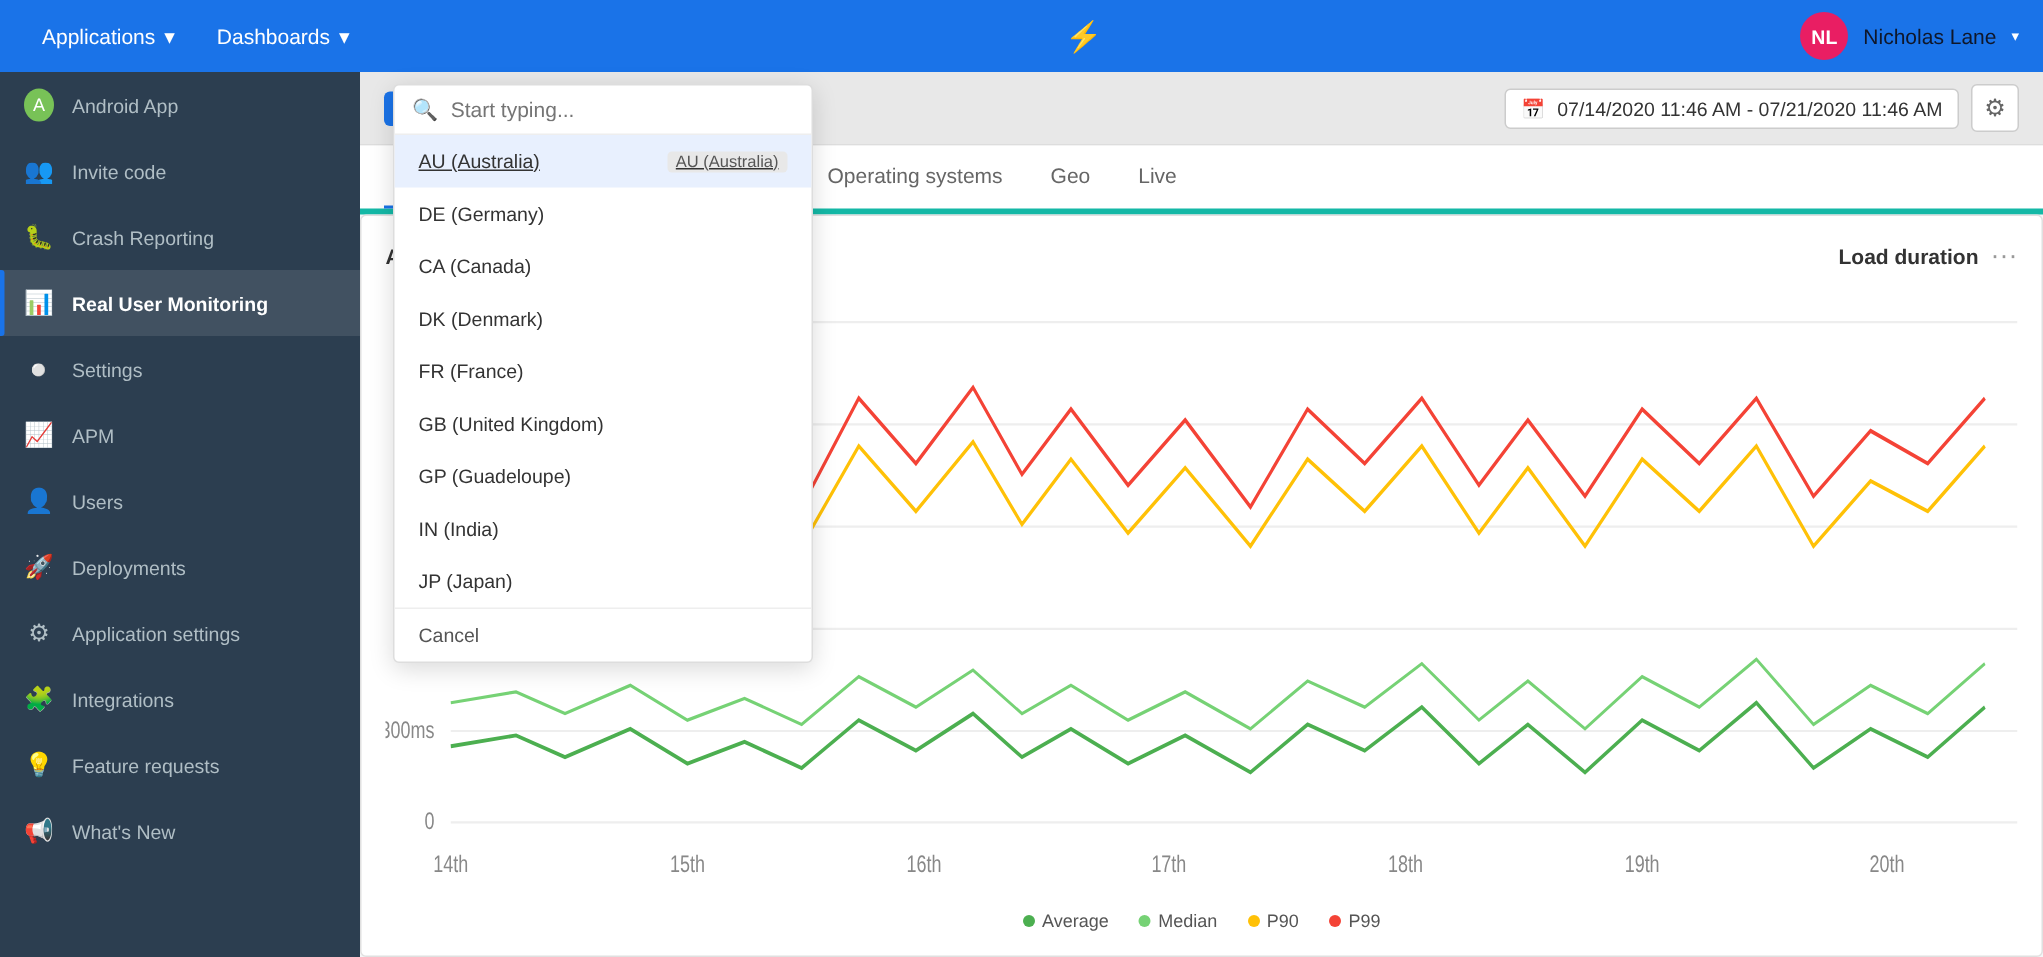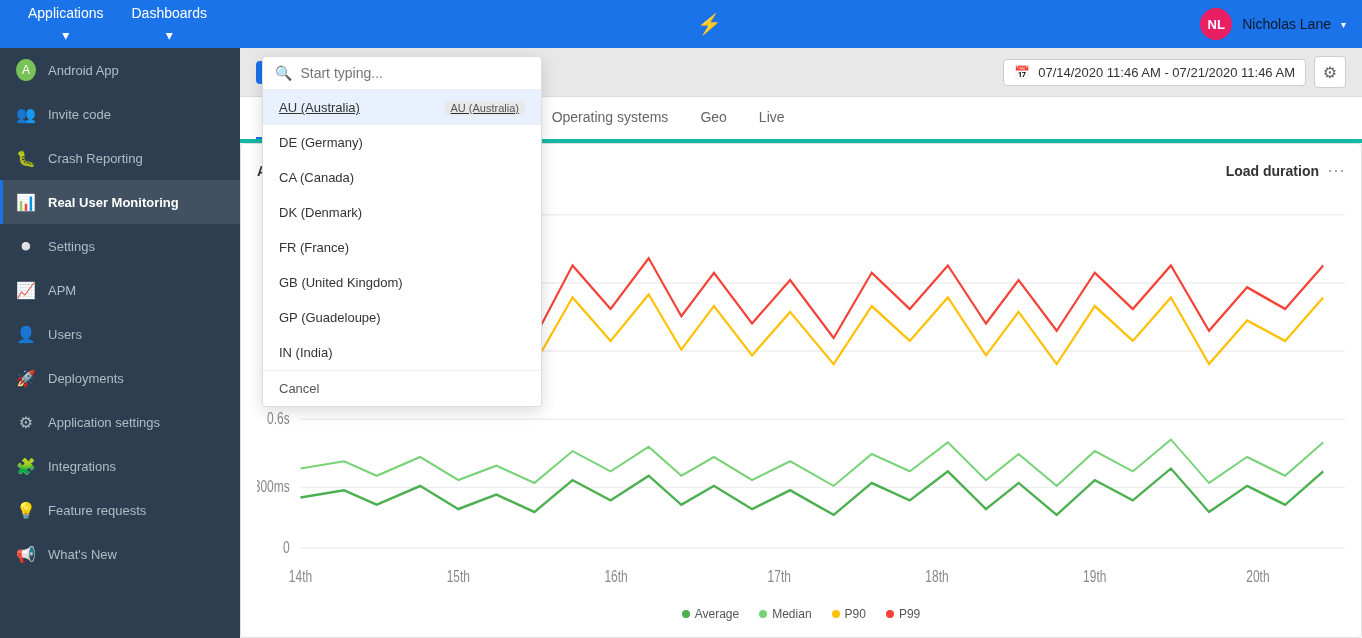"Applications" .top-nav-item { flex-direction: column -> none }
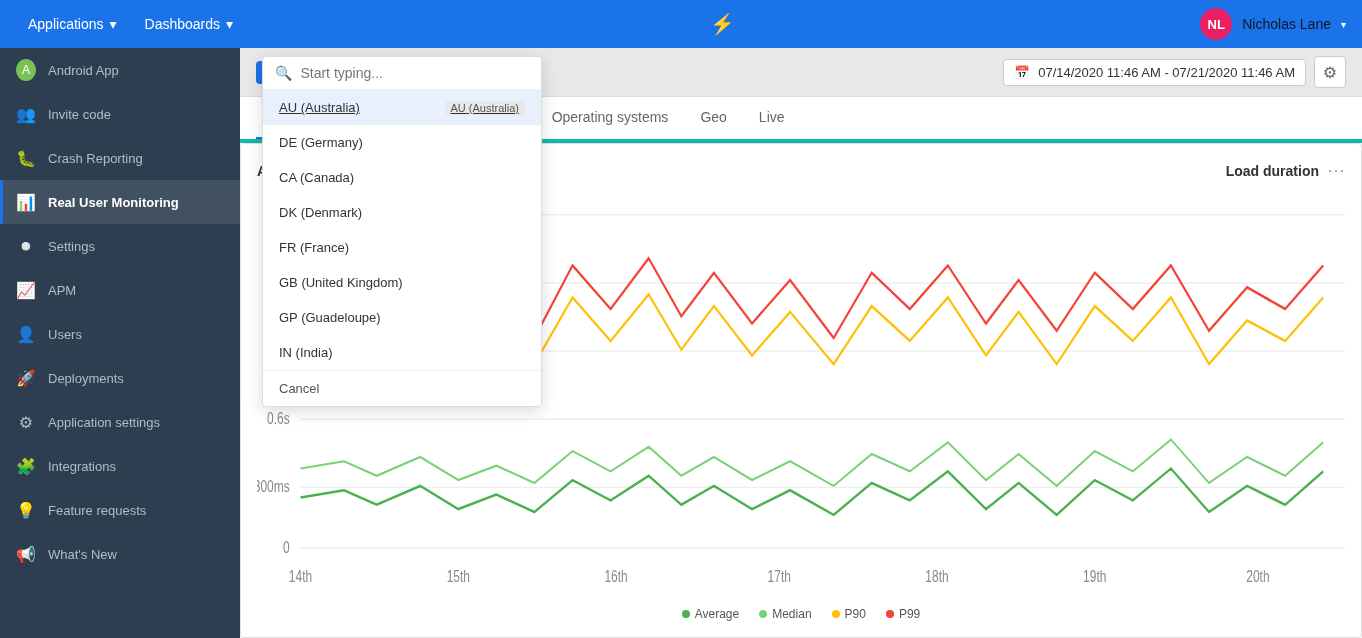"JP (Japan)" div.dropdown-item { html: none -> <div> <span>JP (Japan)</span> </div> }
